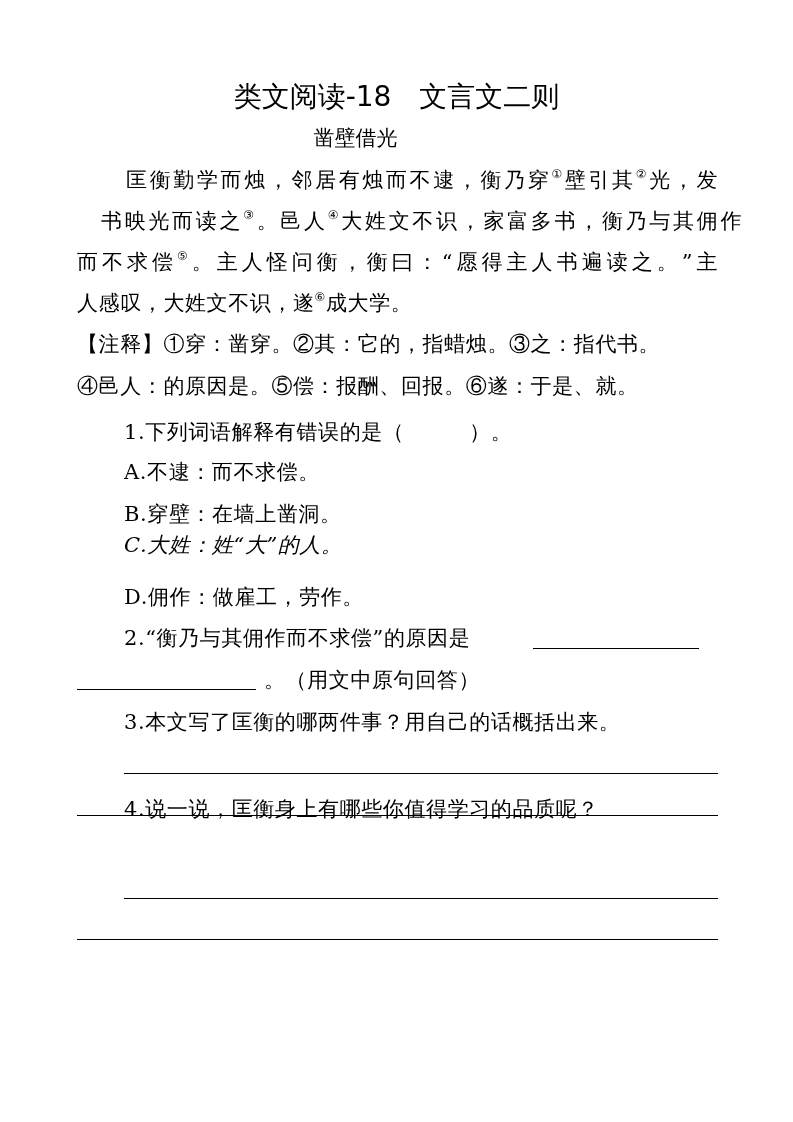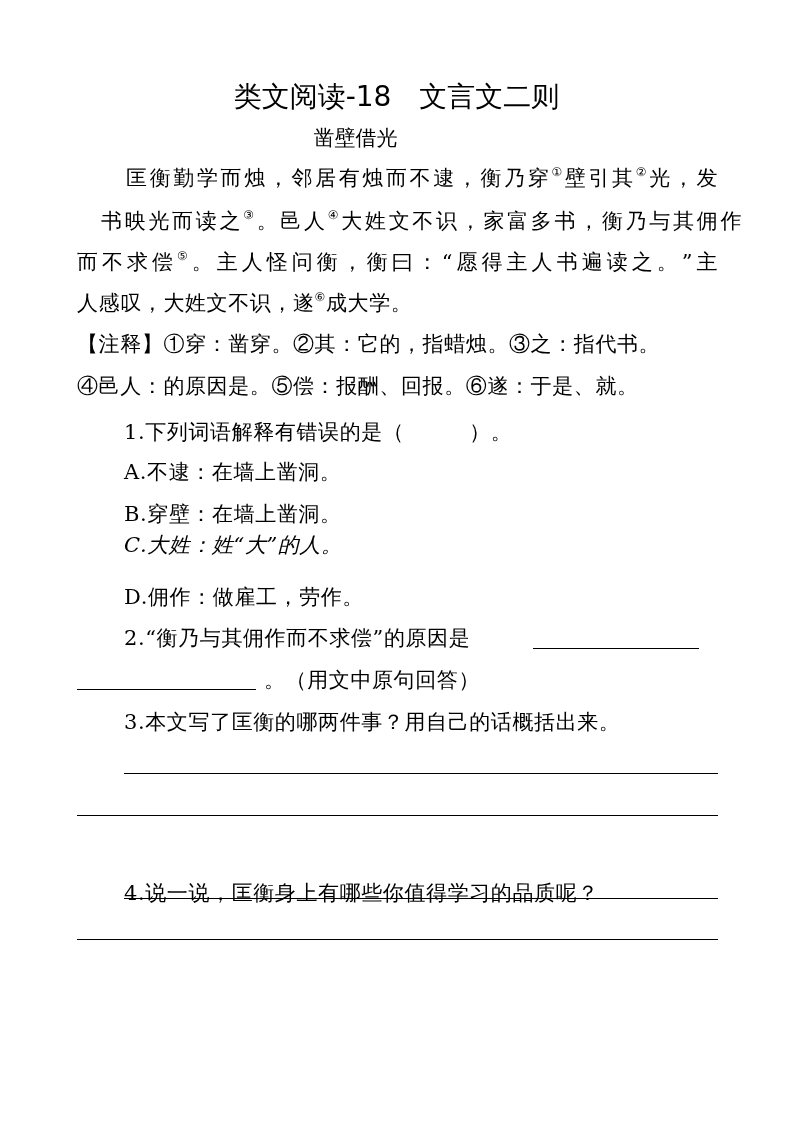"匡衡勤学而烛，邻居有烛而不逮，衡乃穿①壁引其②光，发" div.abs { font-family: Liberation Mono, monospace -> none }
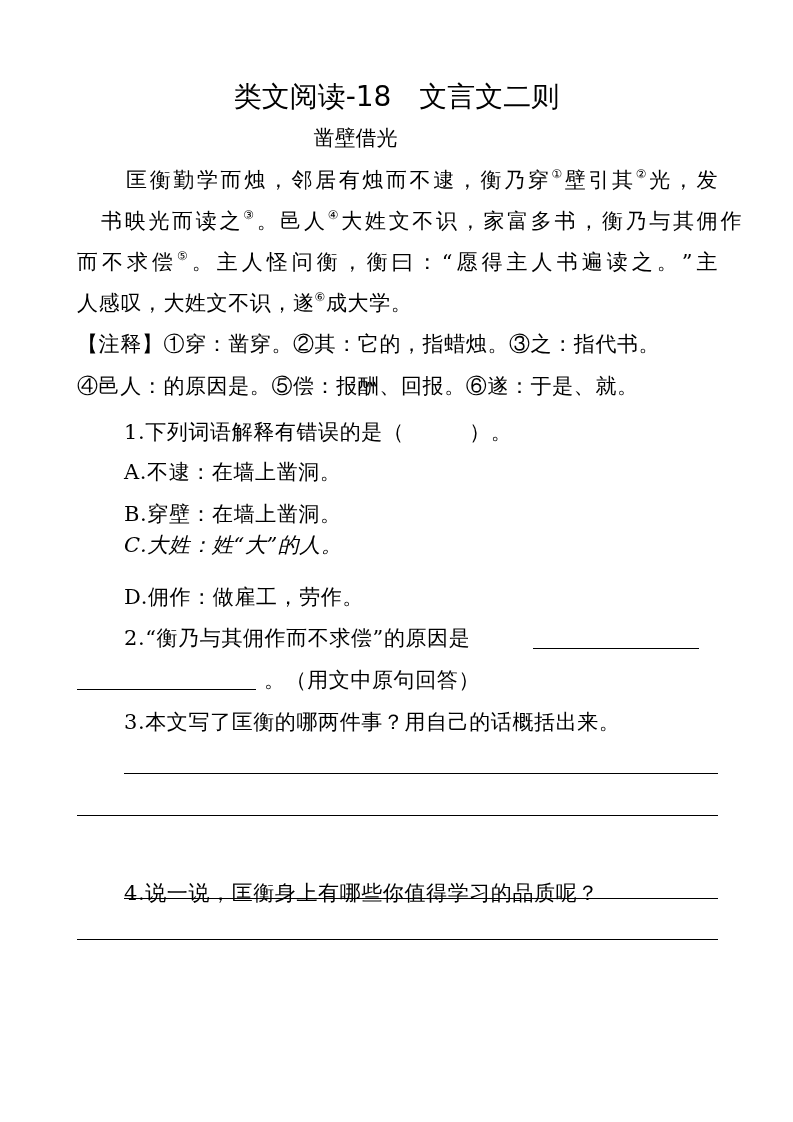"不逮：在墙上凿洞。" span { text: 在墙上凿洞 -> 而不求偿 }
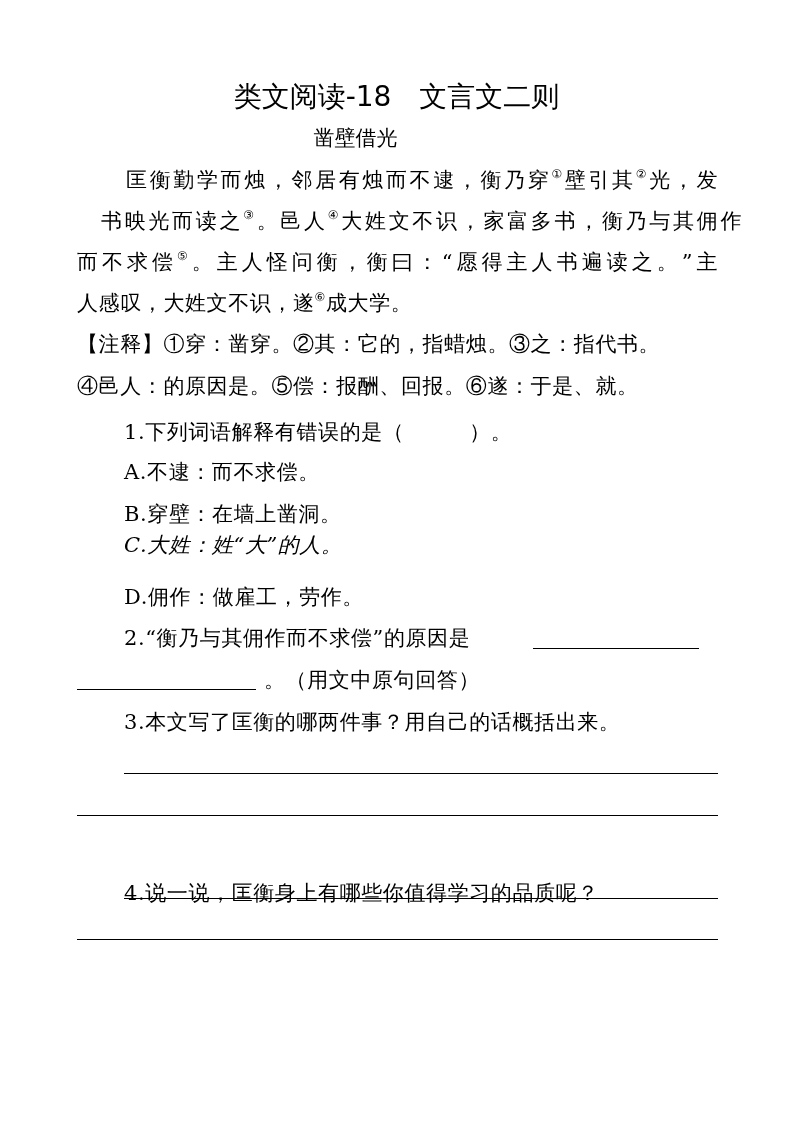"4.说一说，匡衡身上有哪些你值得学习的品质呢？" div.abs { top: 878px -> 794px }
